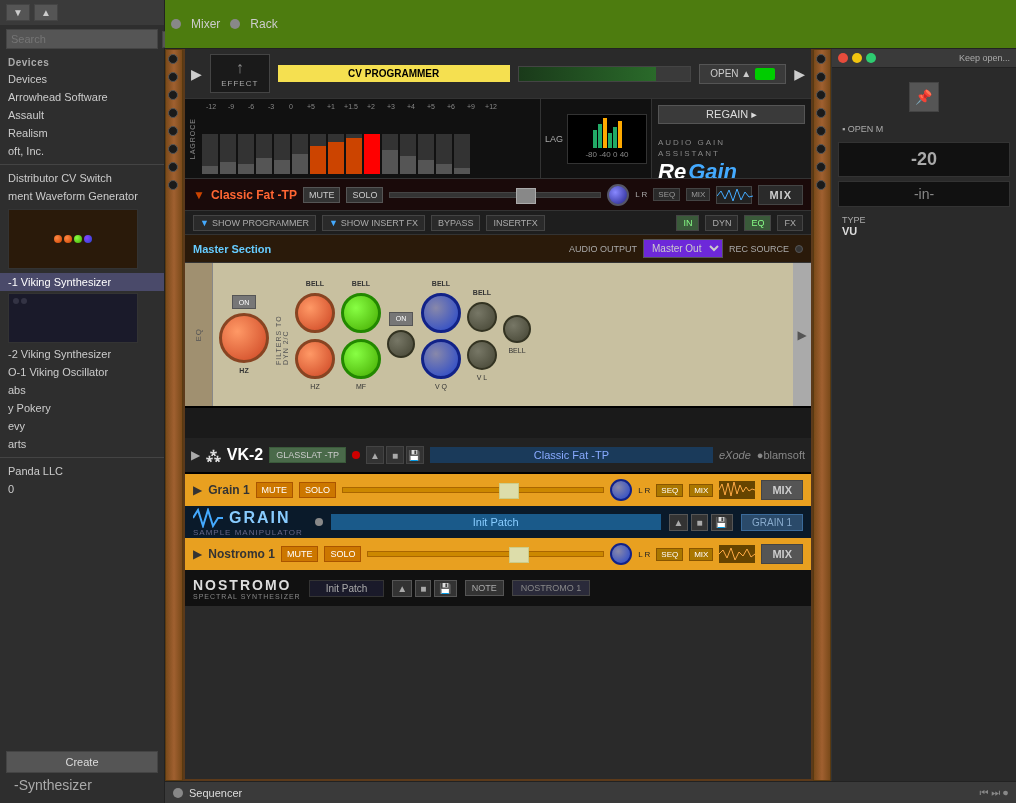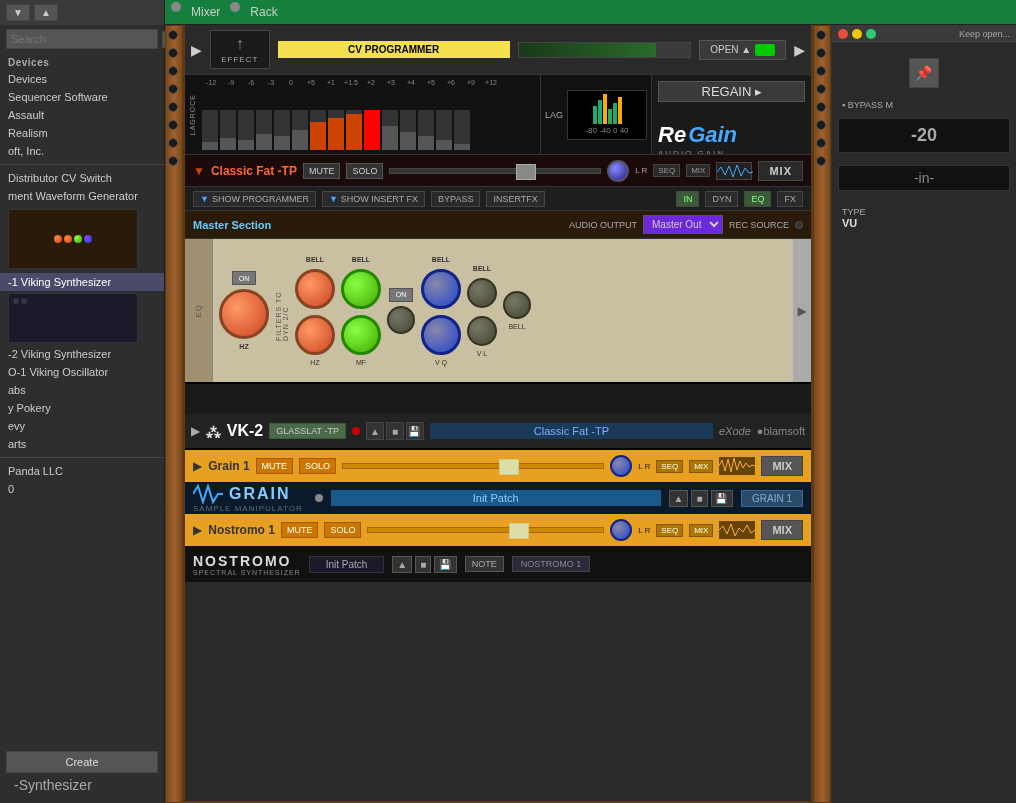"Mixer" .menu-bar { align-items: flex-start -> center; background: #15803d -> #4d7c0f; padding: 2px 6px -> 14px 6px }
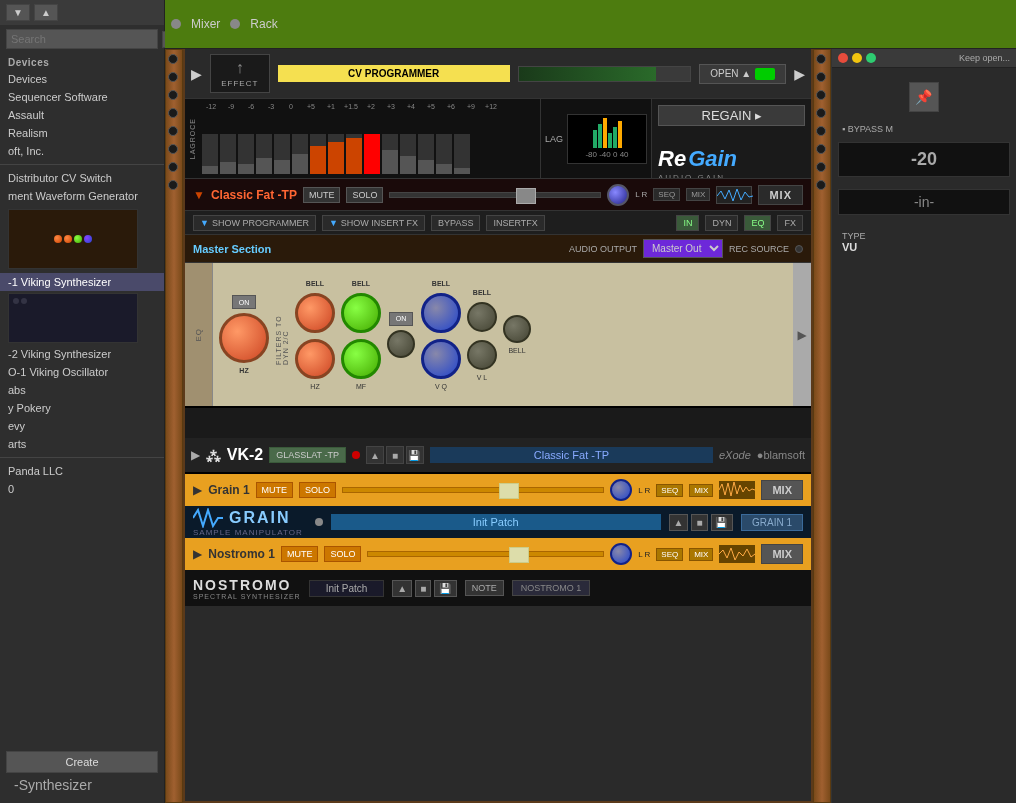"Sequencer Software" div.sidebar-item { text: Sequencer -> Arrowhead }
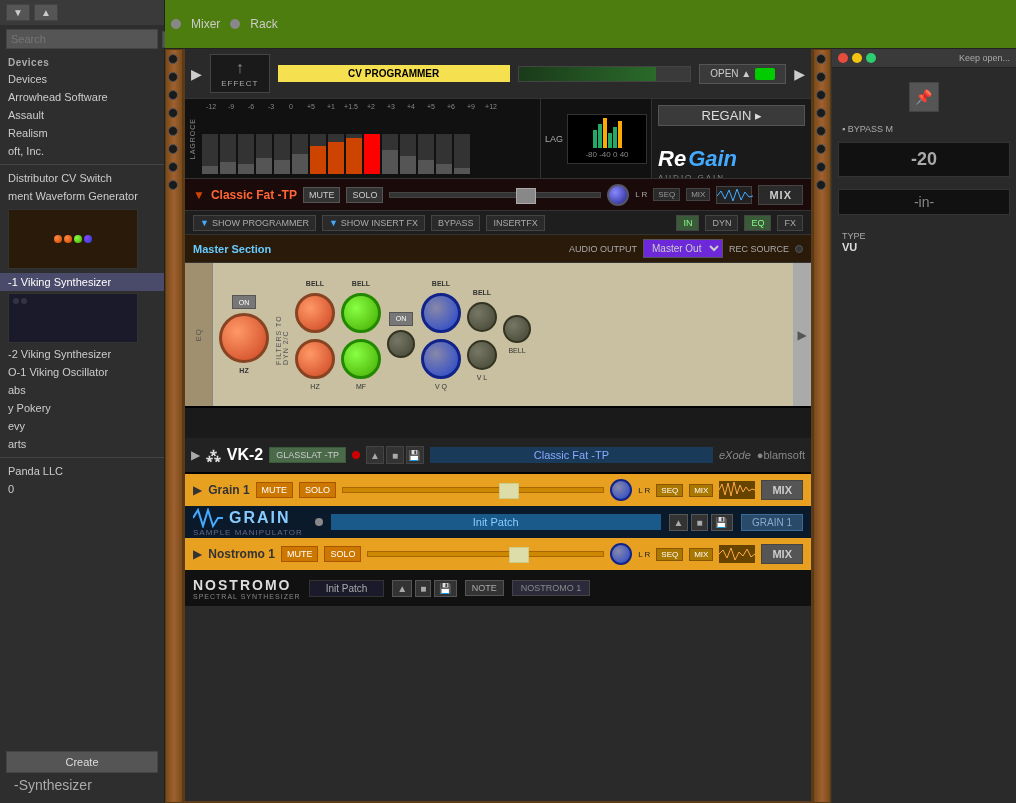"REGAIN ▸" .regain-tag { font-size: 13px -> 11px; margin-bottom: 20px -> 13px }
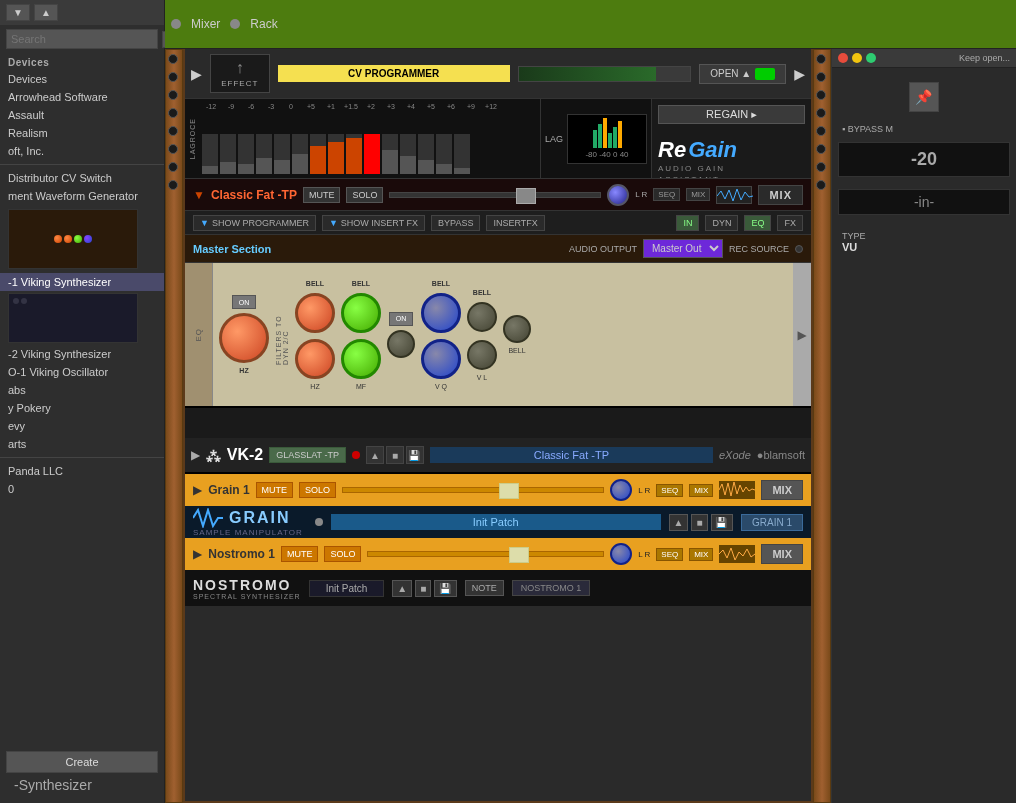"▪ BYPASS M" div { text: BYPASS -> OPEN }
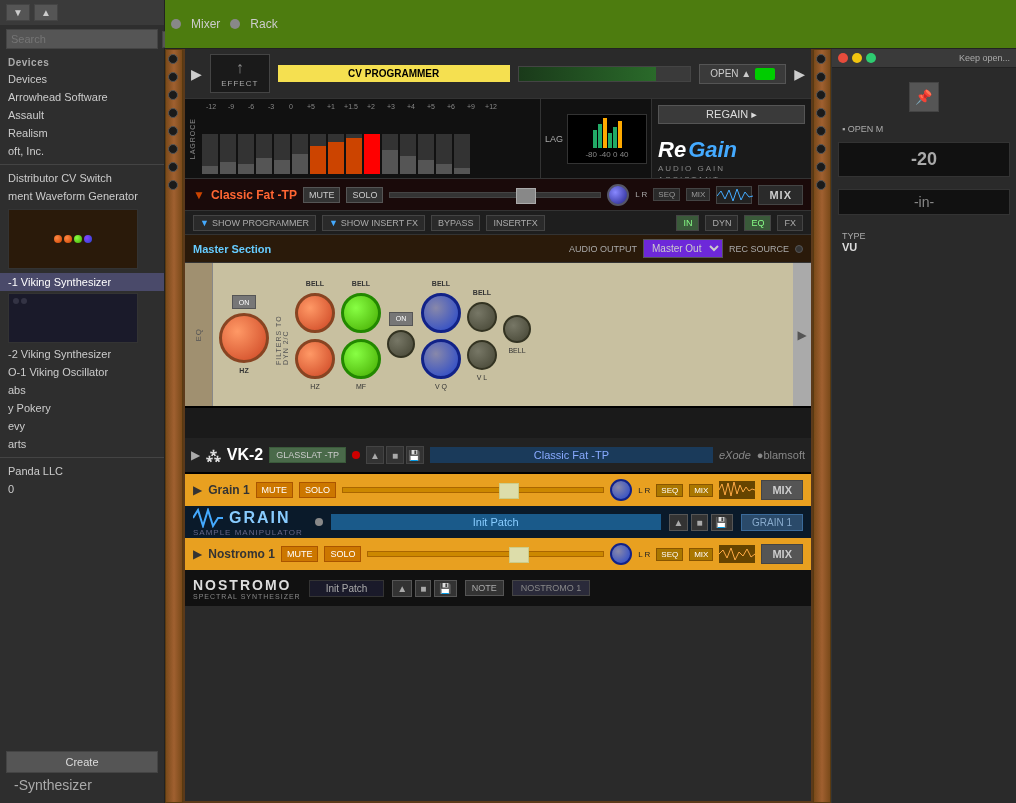"Re" div { order: before "AUDIO GAIN" -> after "AUDIO GAIN" }
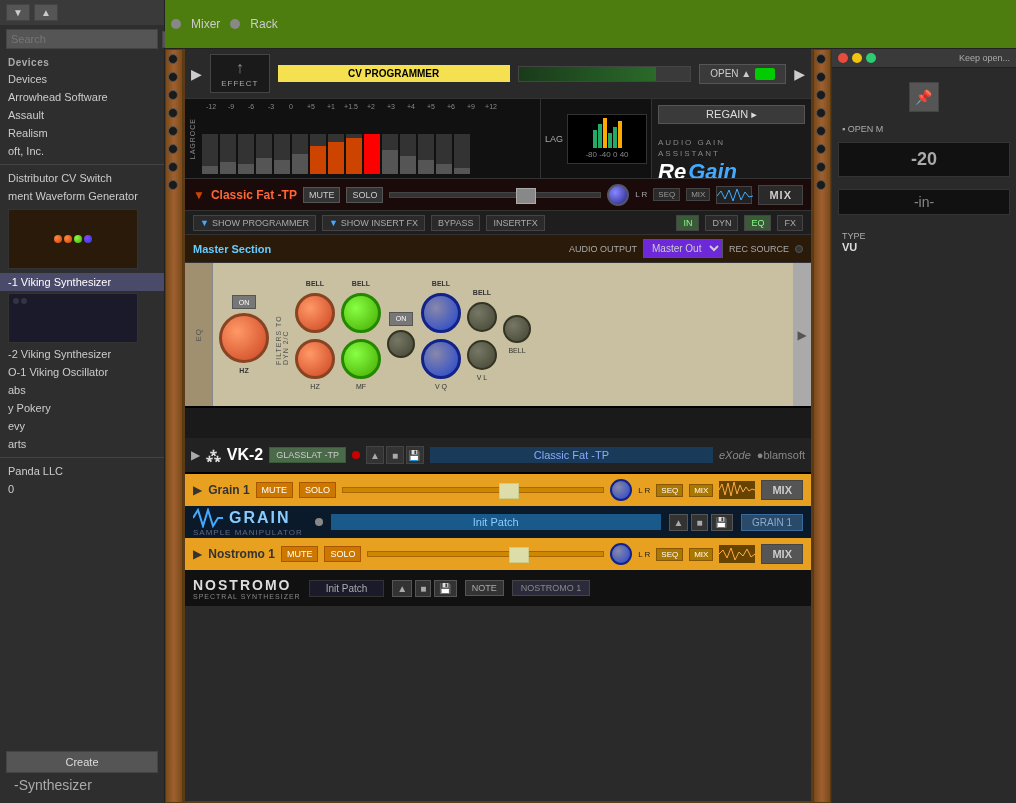"-in-" div { margin: 12px 0 -> 4px 0 }
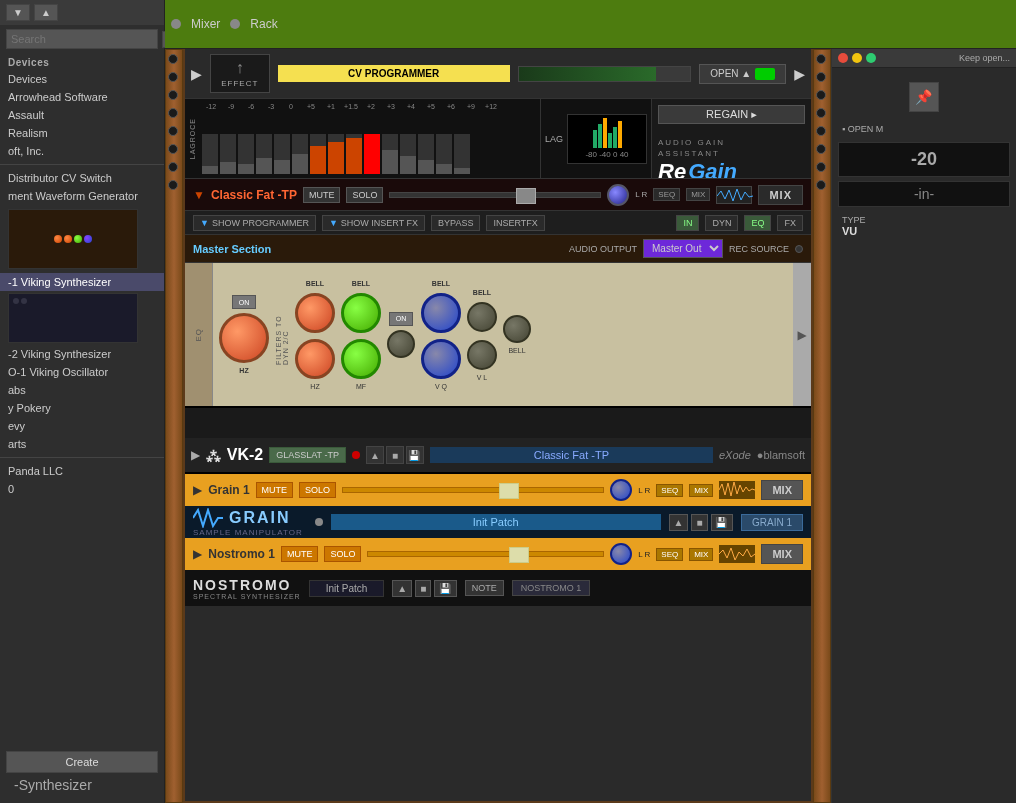"Sequencer" div.sequencer-bar { html: none -> <div> <div></div> <span>Sequencer</span> <div></div> <span>⏮ ⏭ ⏺</span> </div> }
